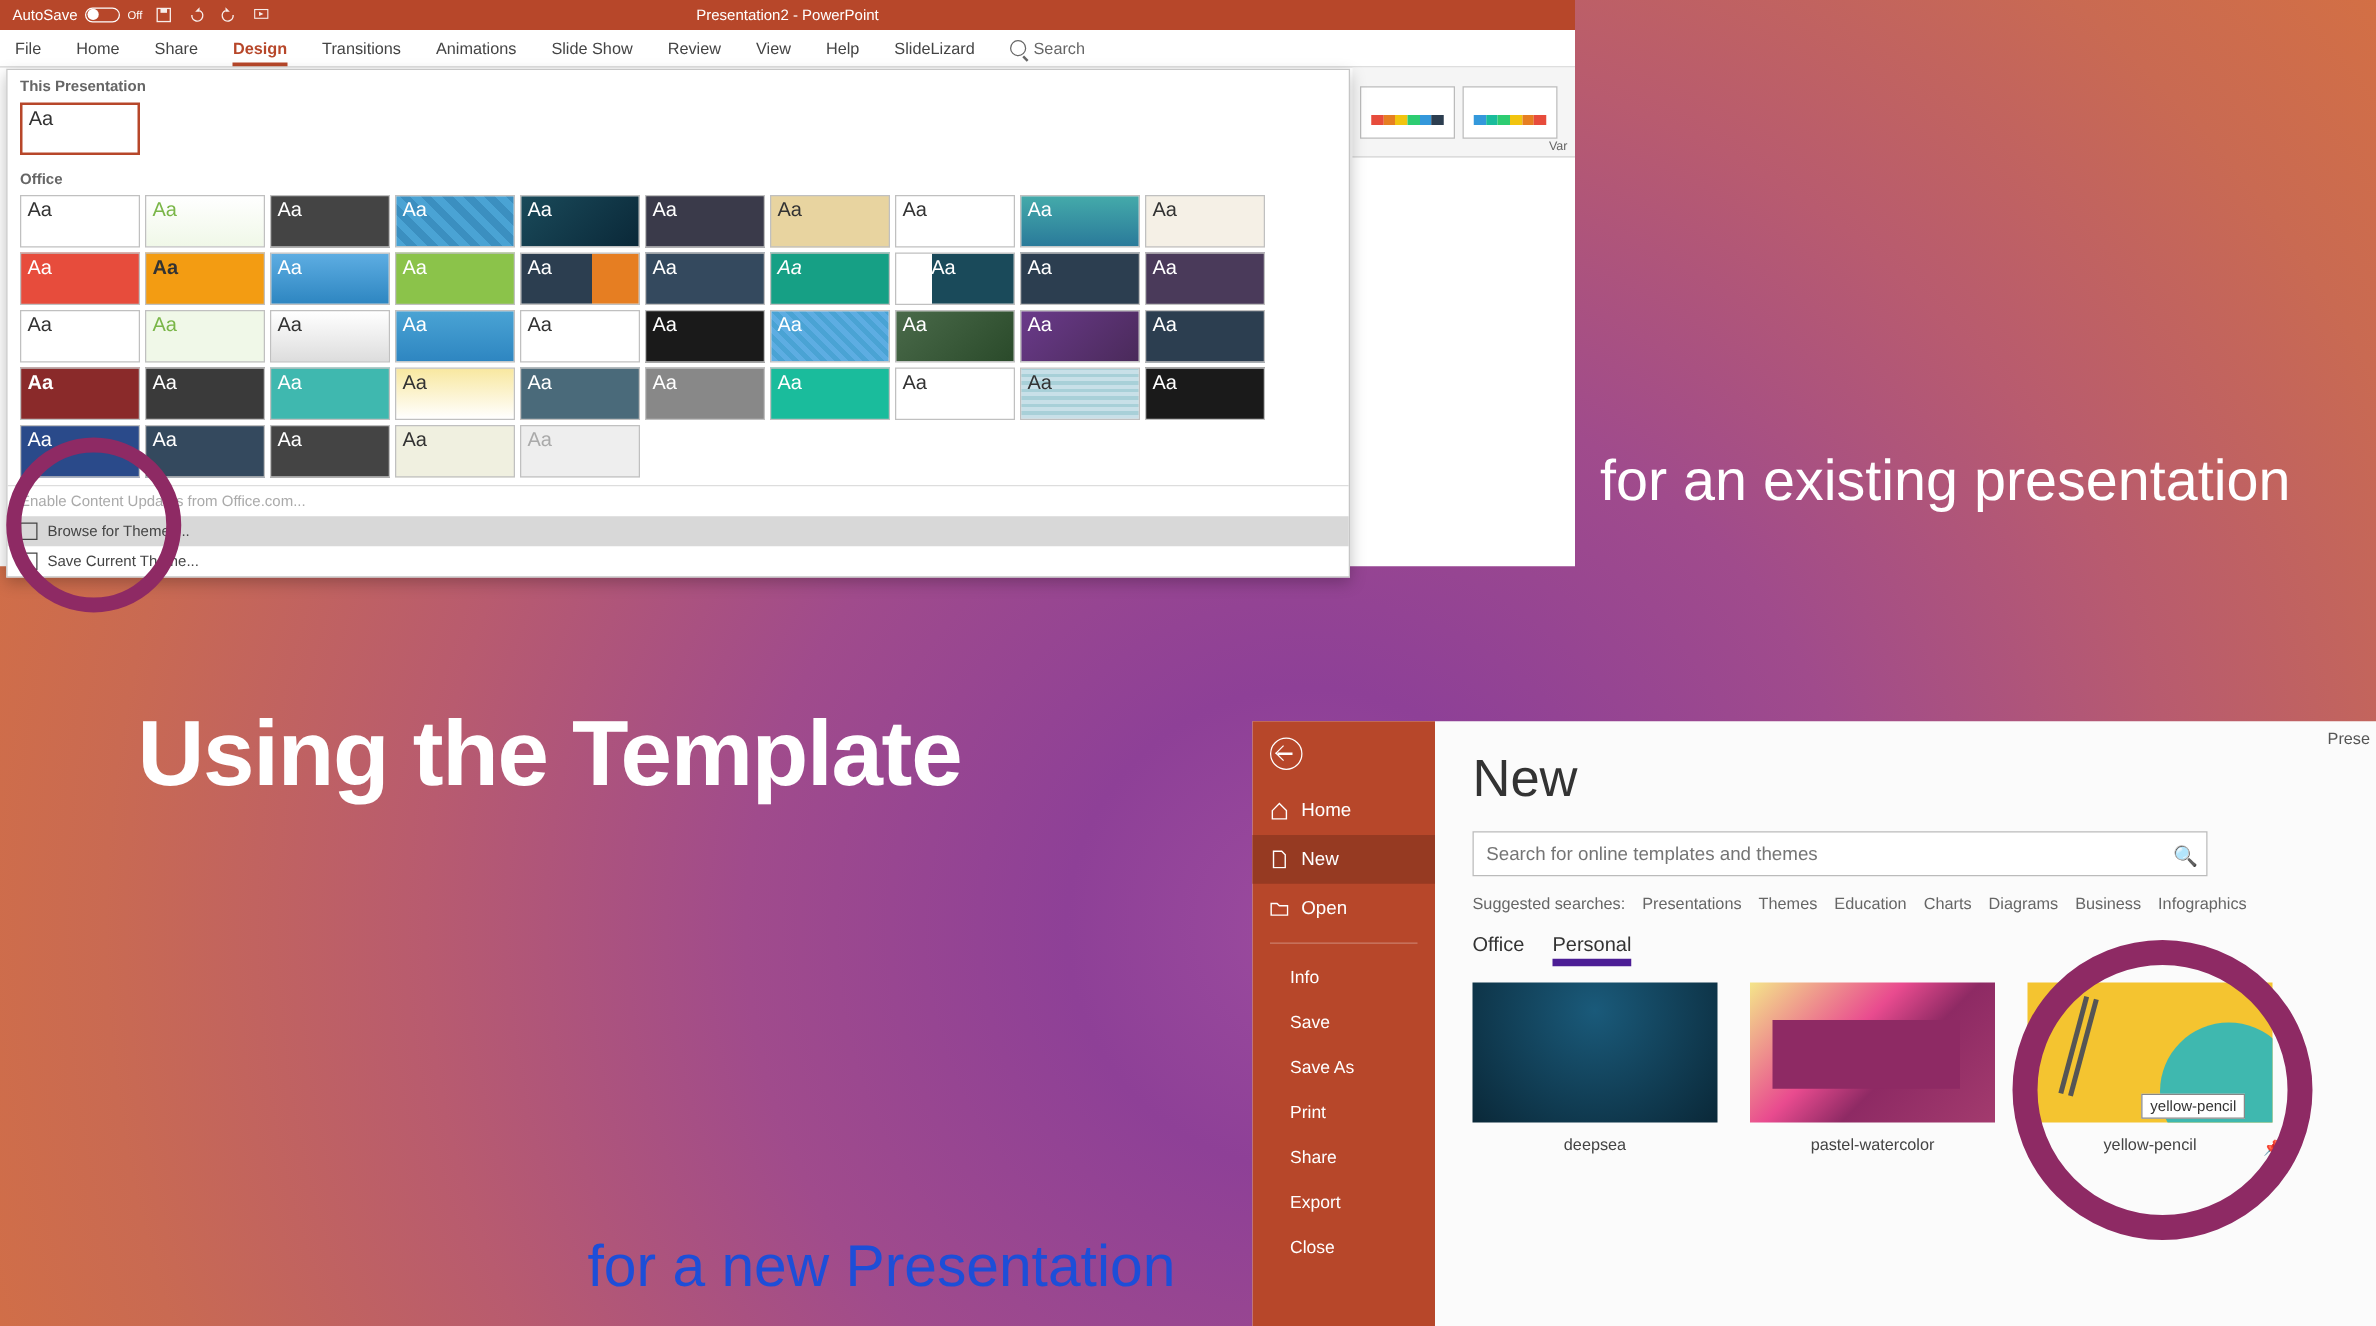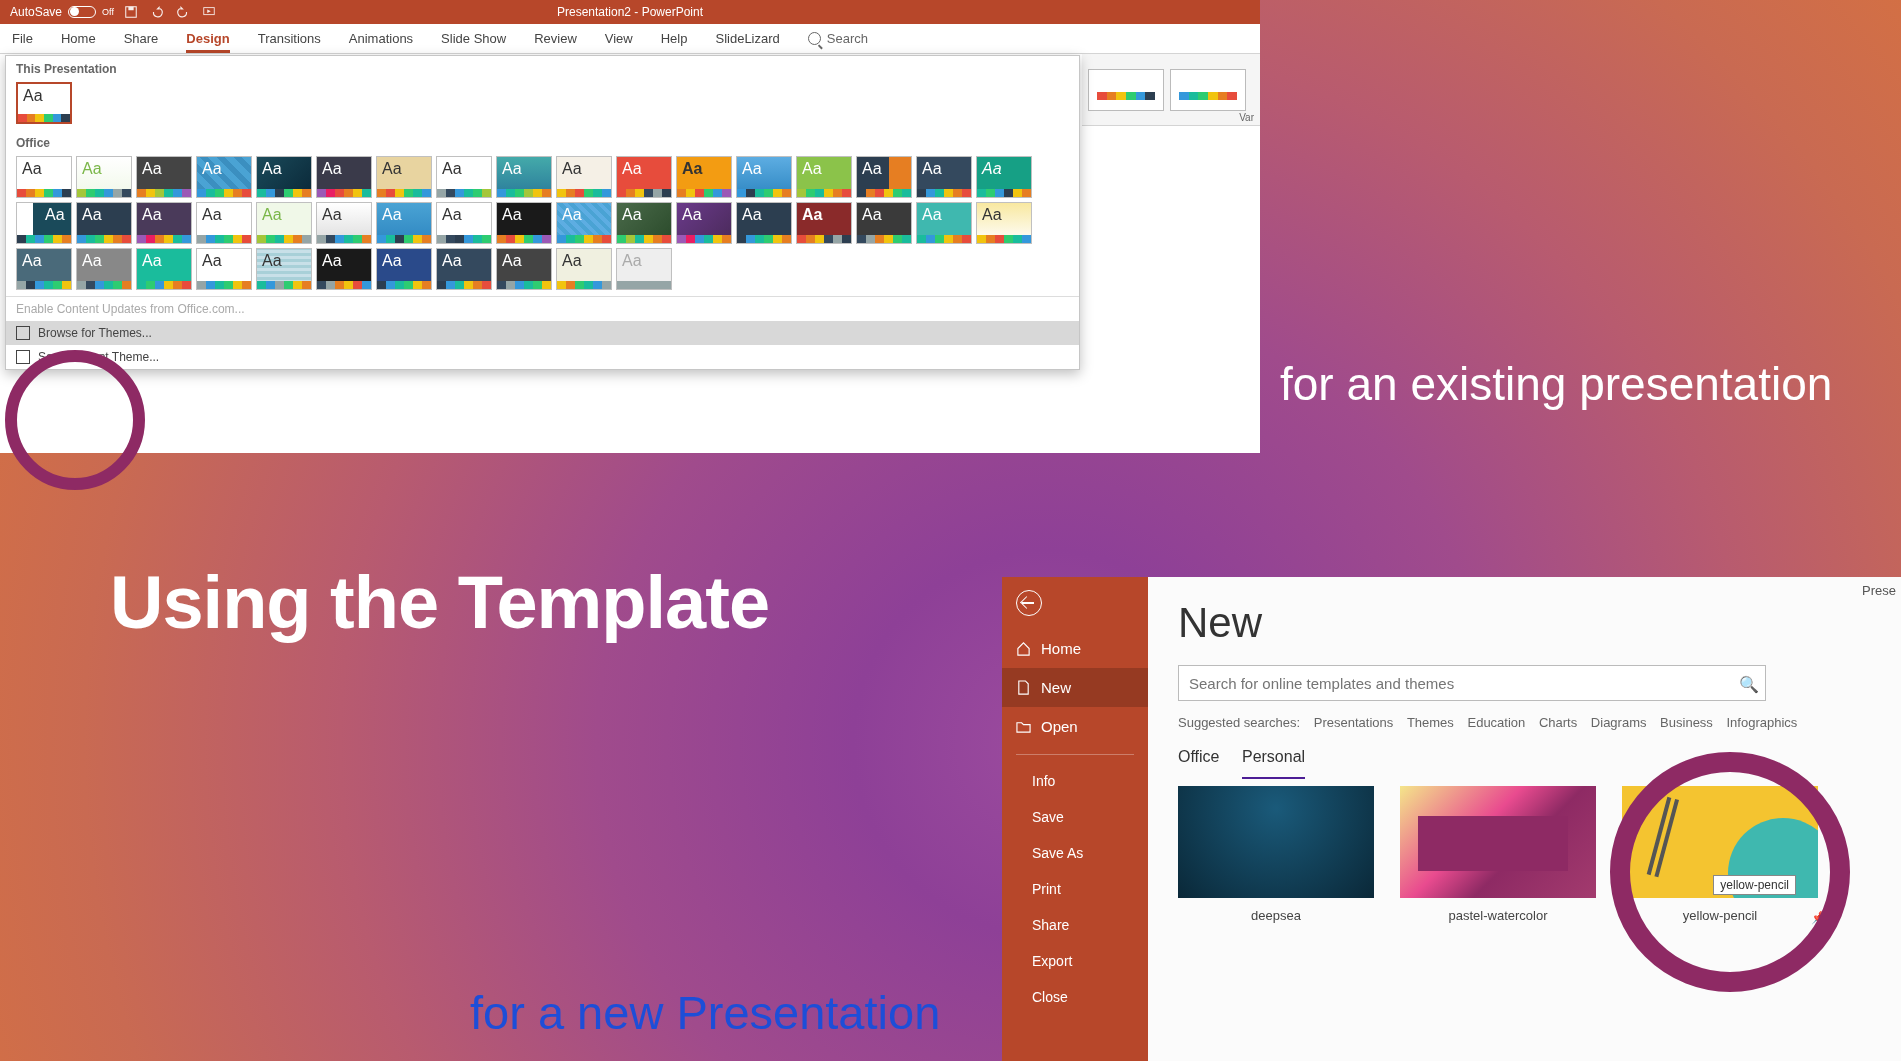"Aa" .theme-thumb { flex-direction: column -> row; width: 56px -> 96px }
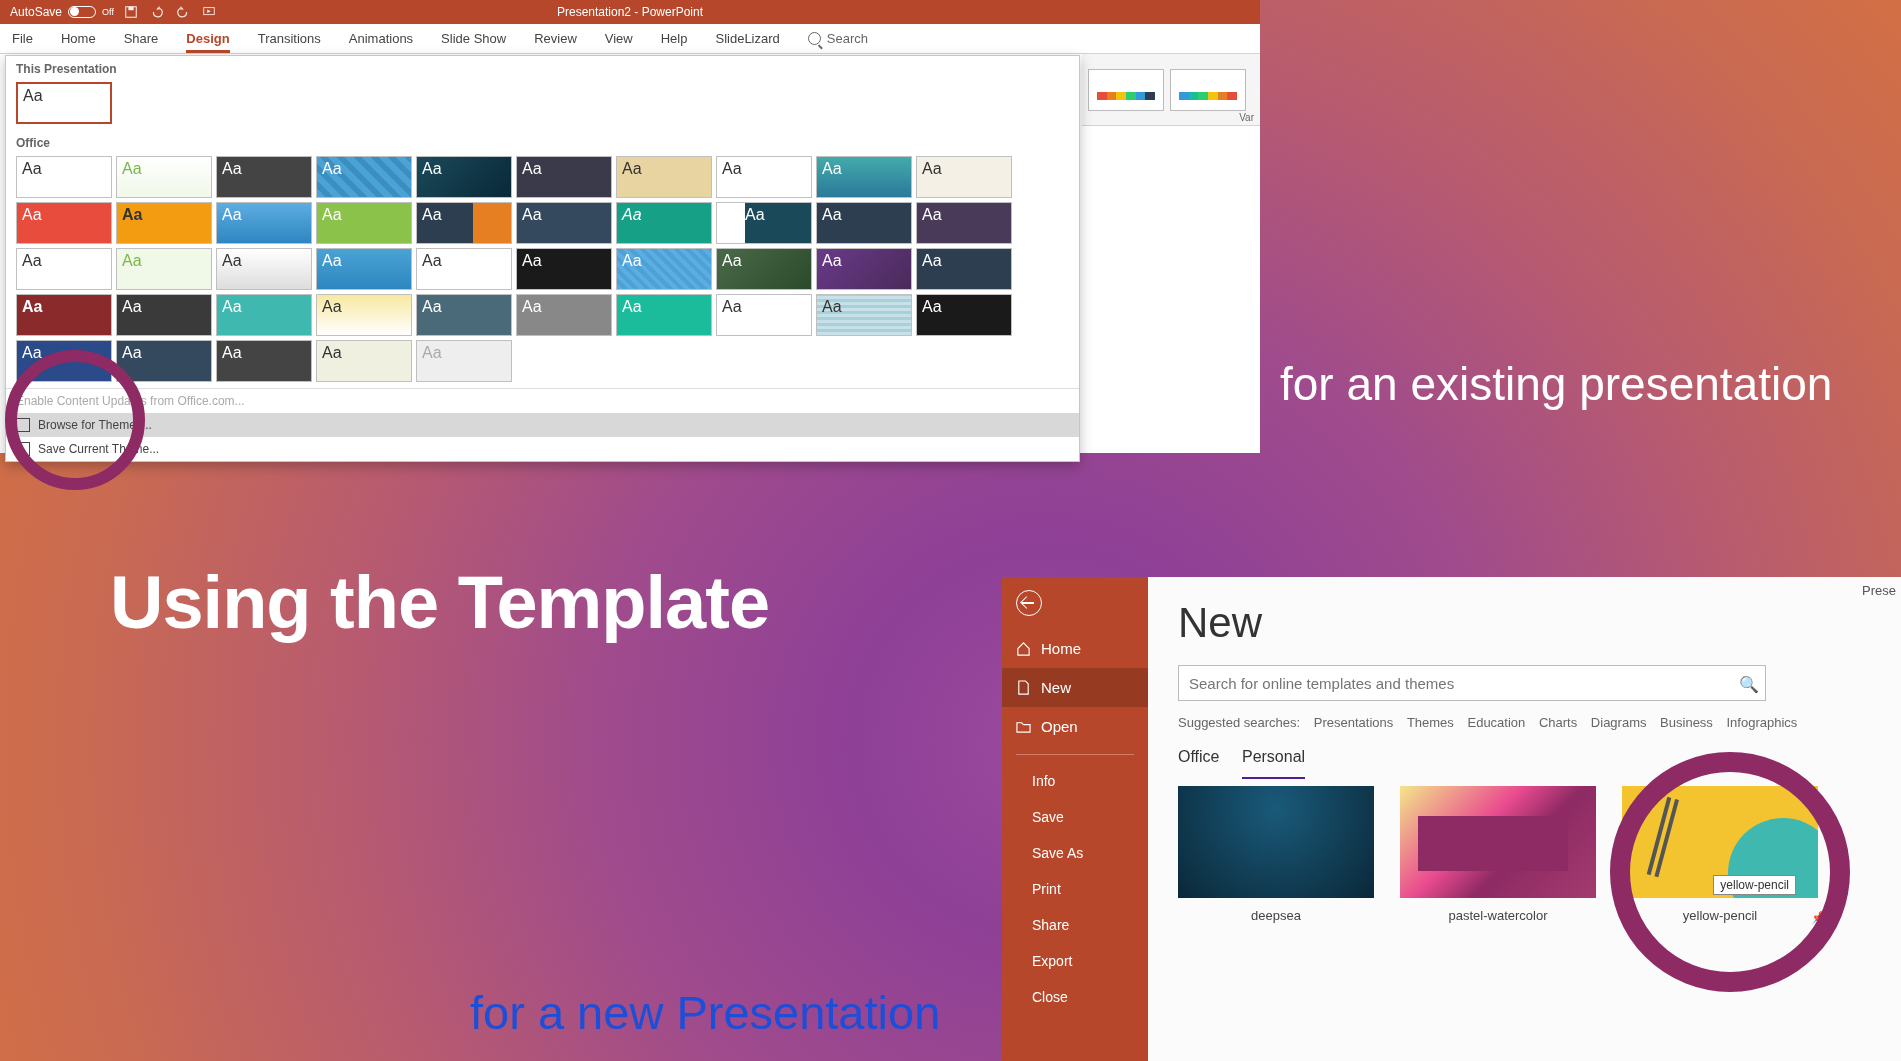"Personal" .pp2-filter .active { border-bottom: 2px solid #4c1d95 -> 6px solid #4c1d95; padding-bottom: 12px -> 2px }
